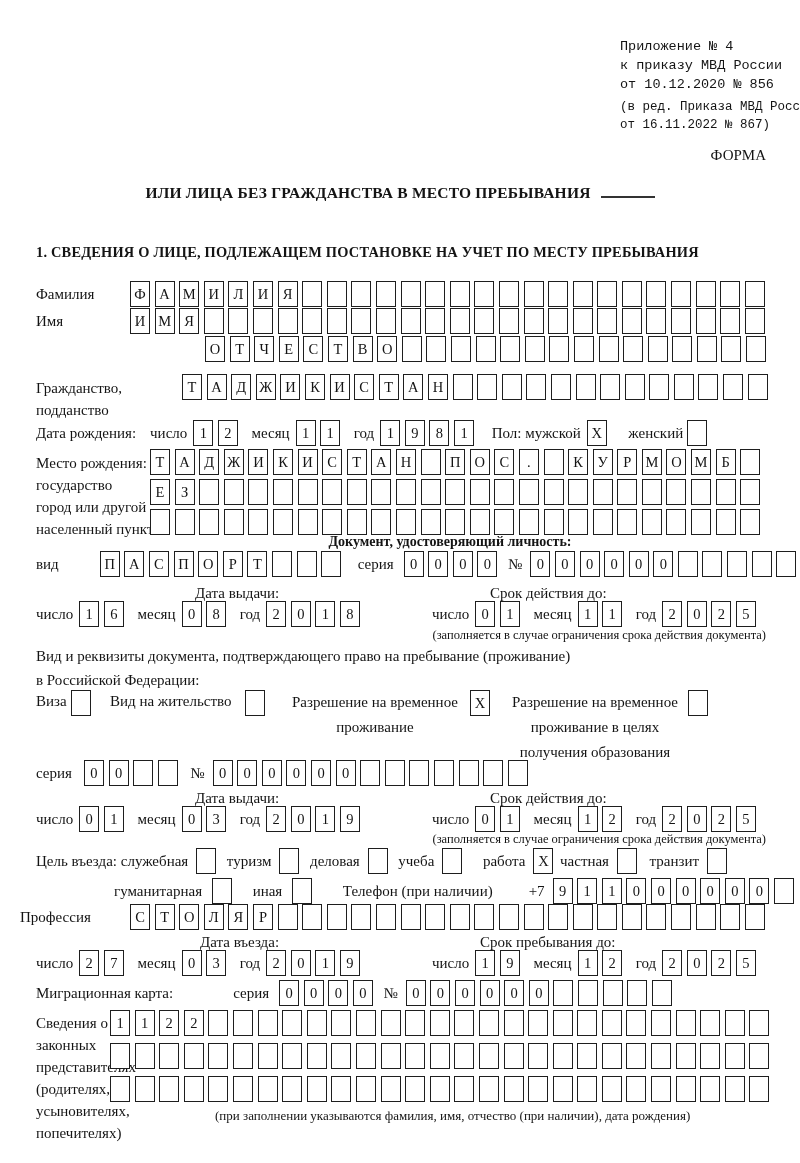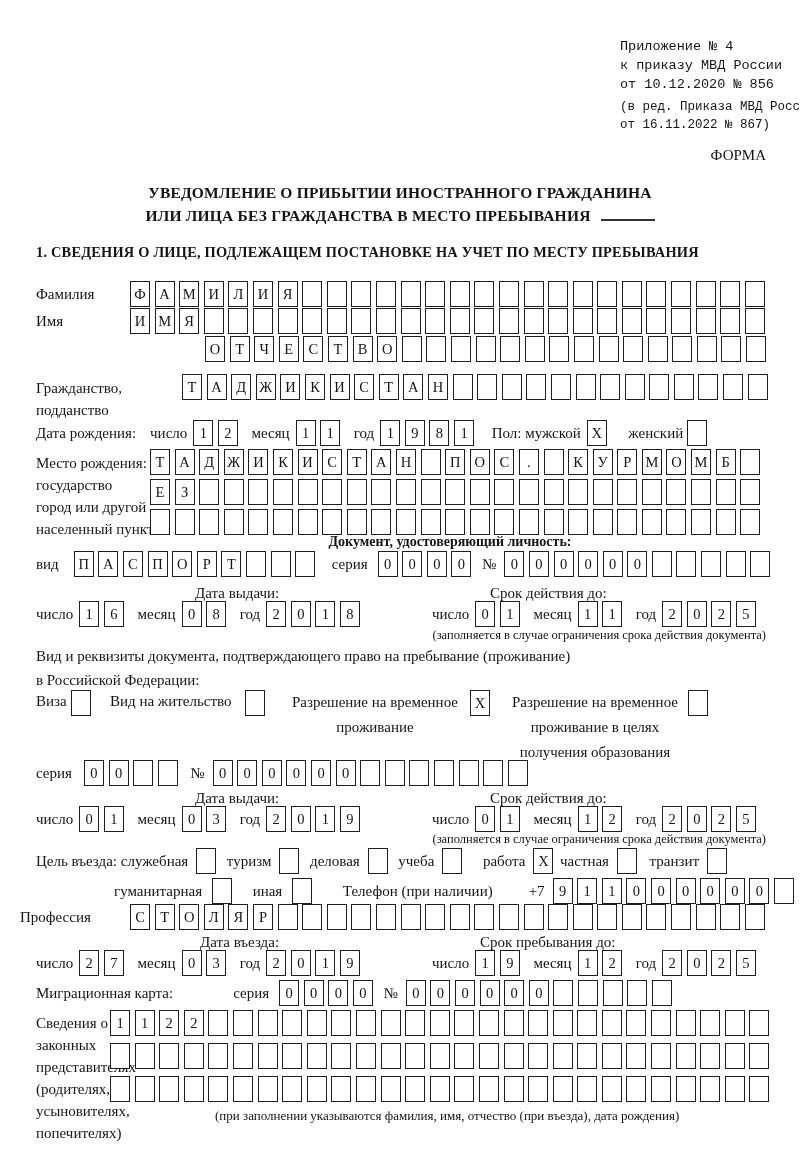"УВЕДОМЛЕНИЕ О ПРИБЫТИИ ИНОСТРАННОГО" div { html: <div>УВЕДОМЛЕНИЕ О ПРИБЫТИИ ИНОСТРАННОГО ГРАЖДАНИНА</div> -> none }
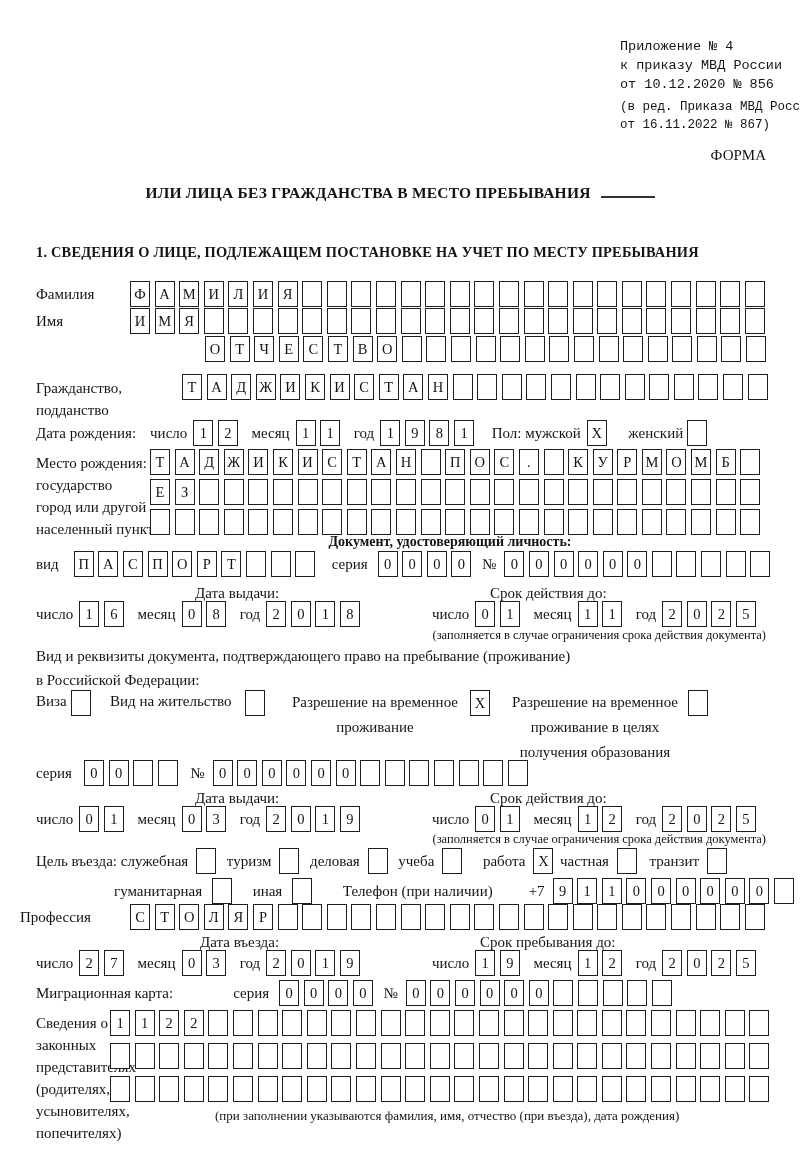"вид" span.lbl { margin-right: 15px -> 41px }
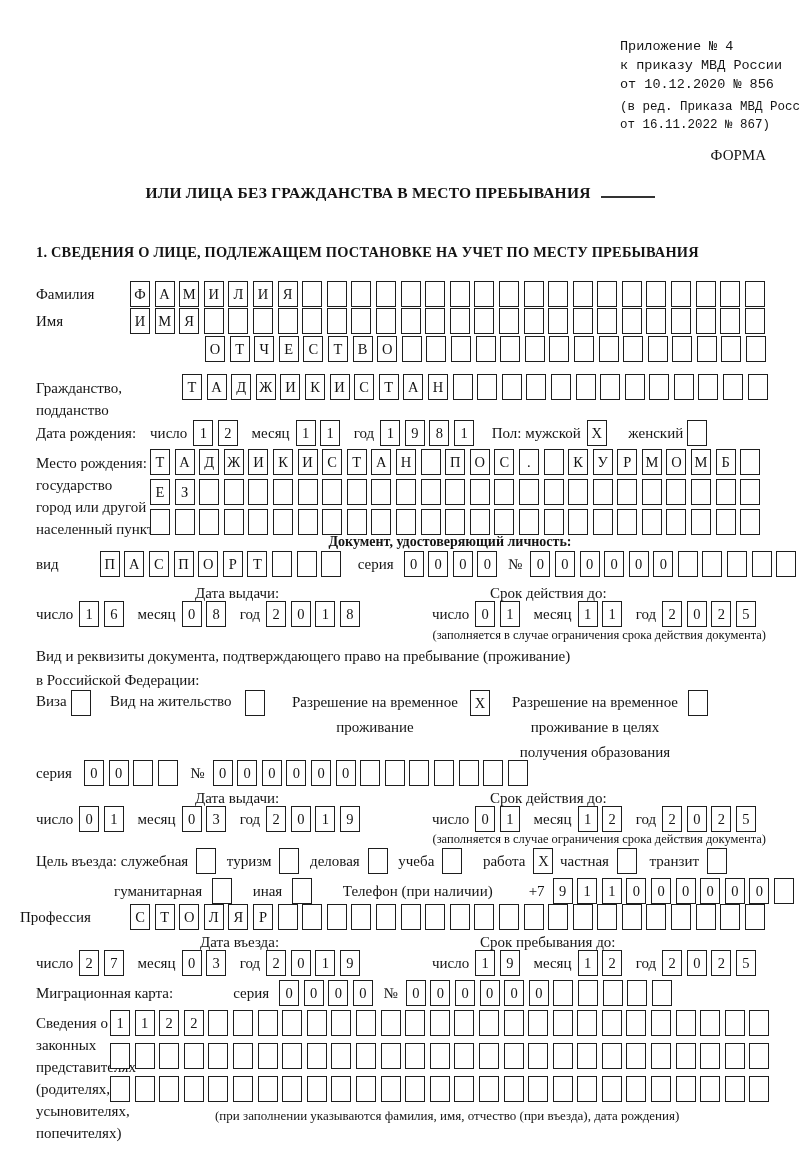"(при заполнении указываются фамилия," div.abs { text: въезда -> наличии }
